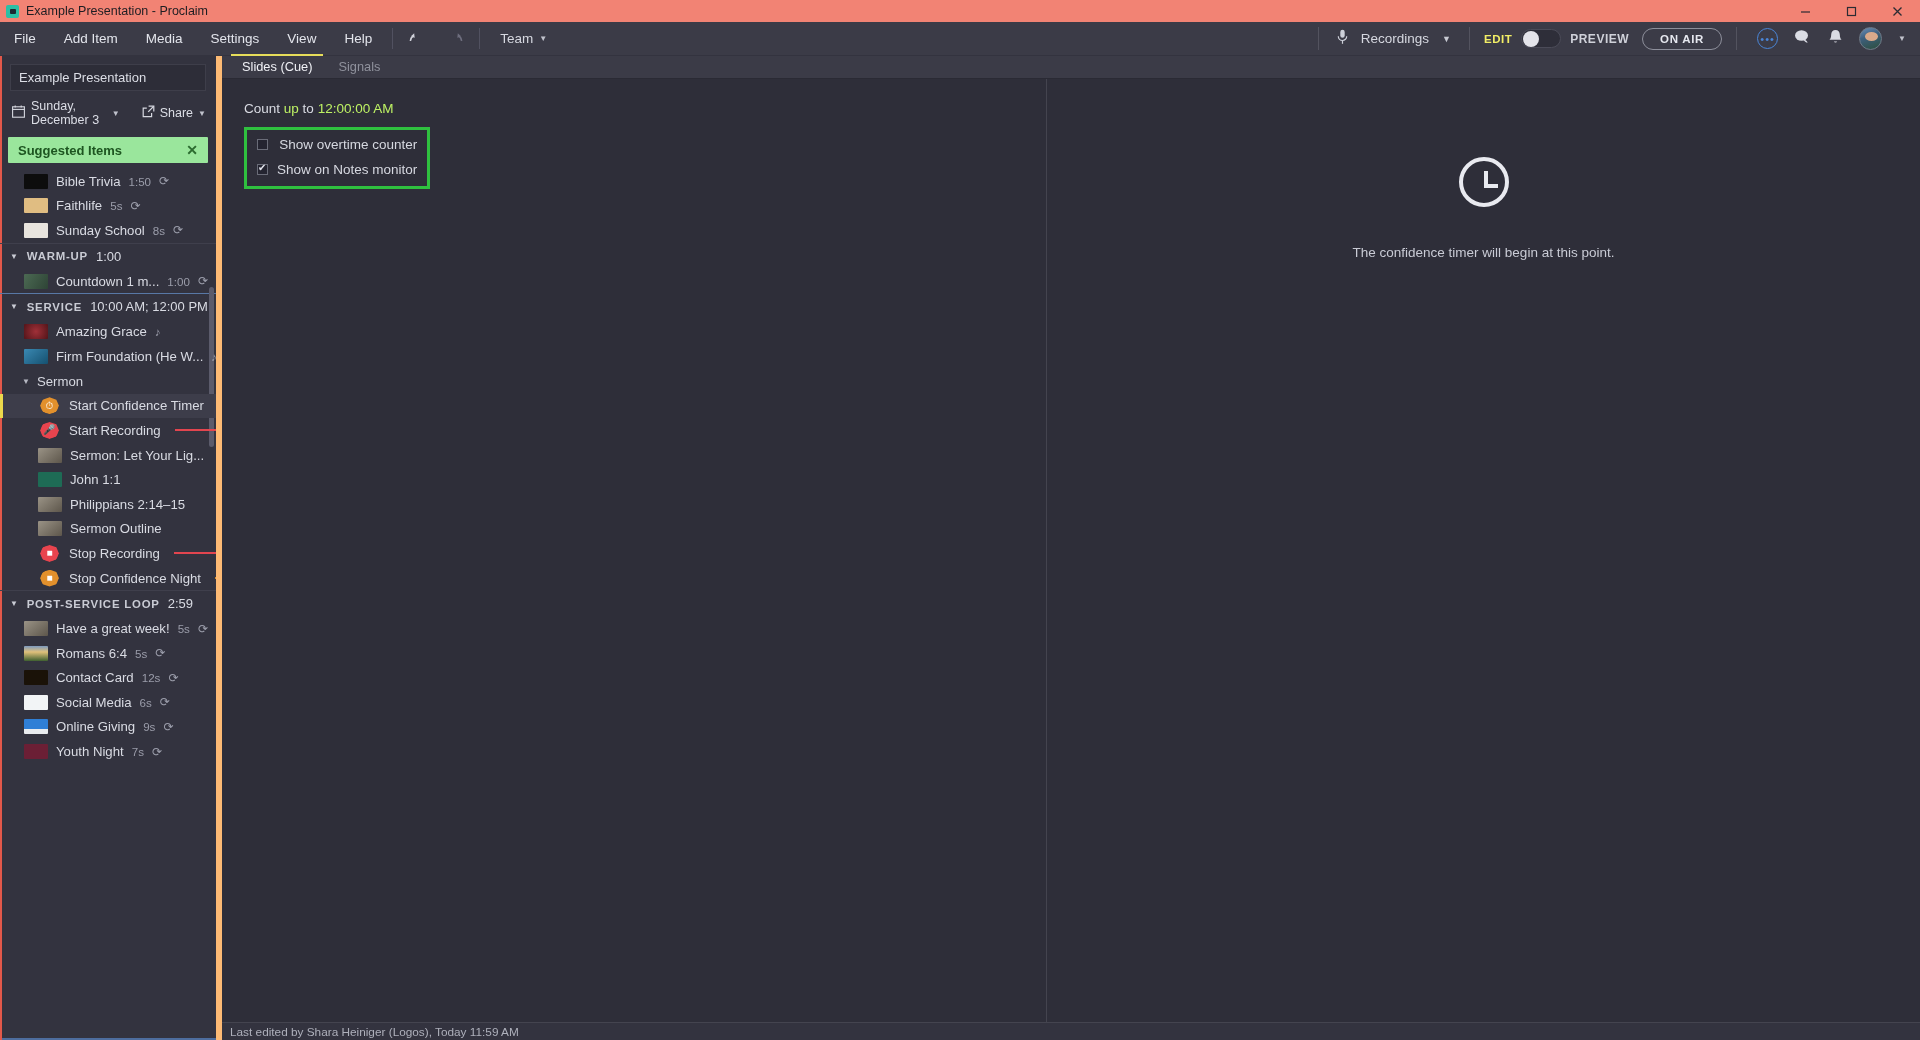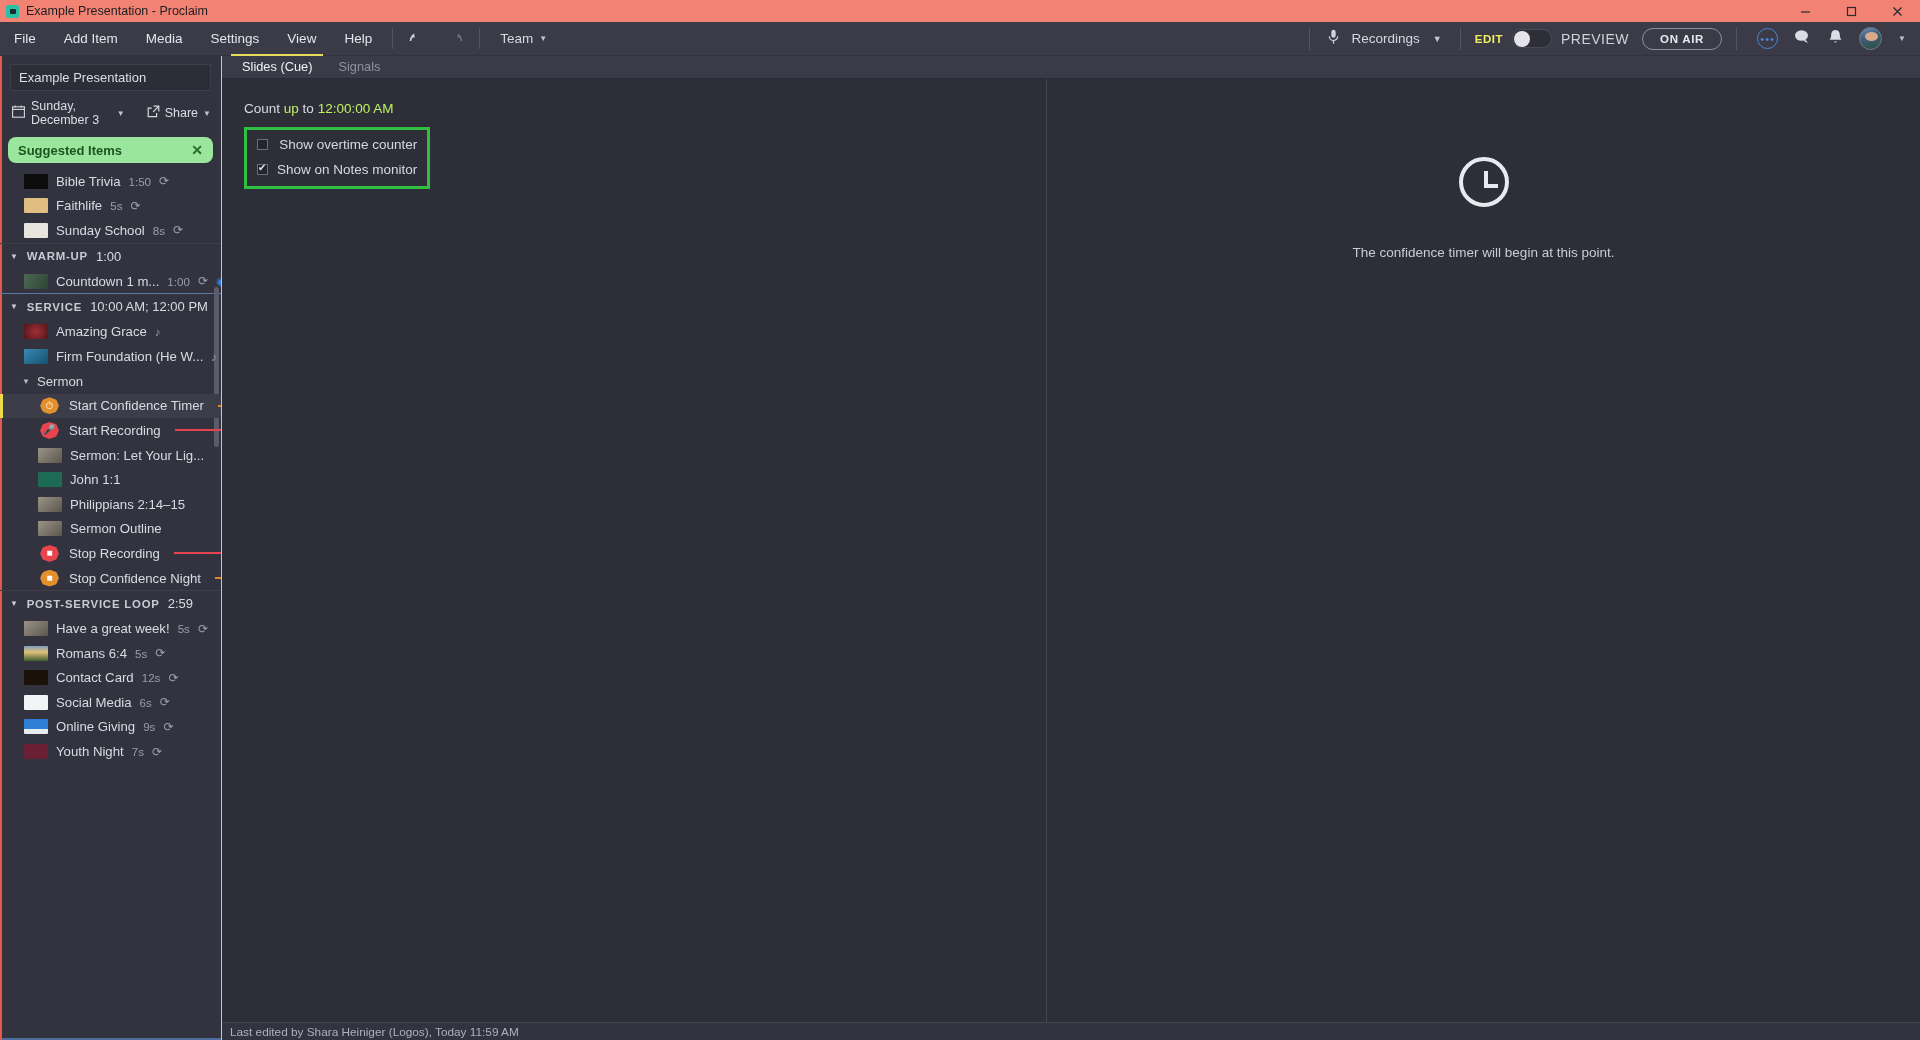"PREVIEW" .lbl-preview { font-size: 14px -> 12px; font-weight: normal -> bold }
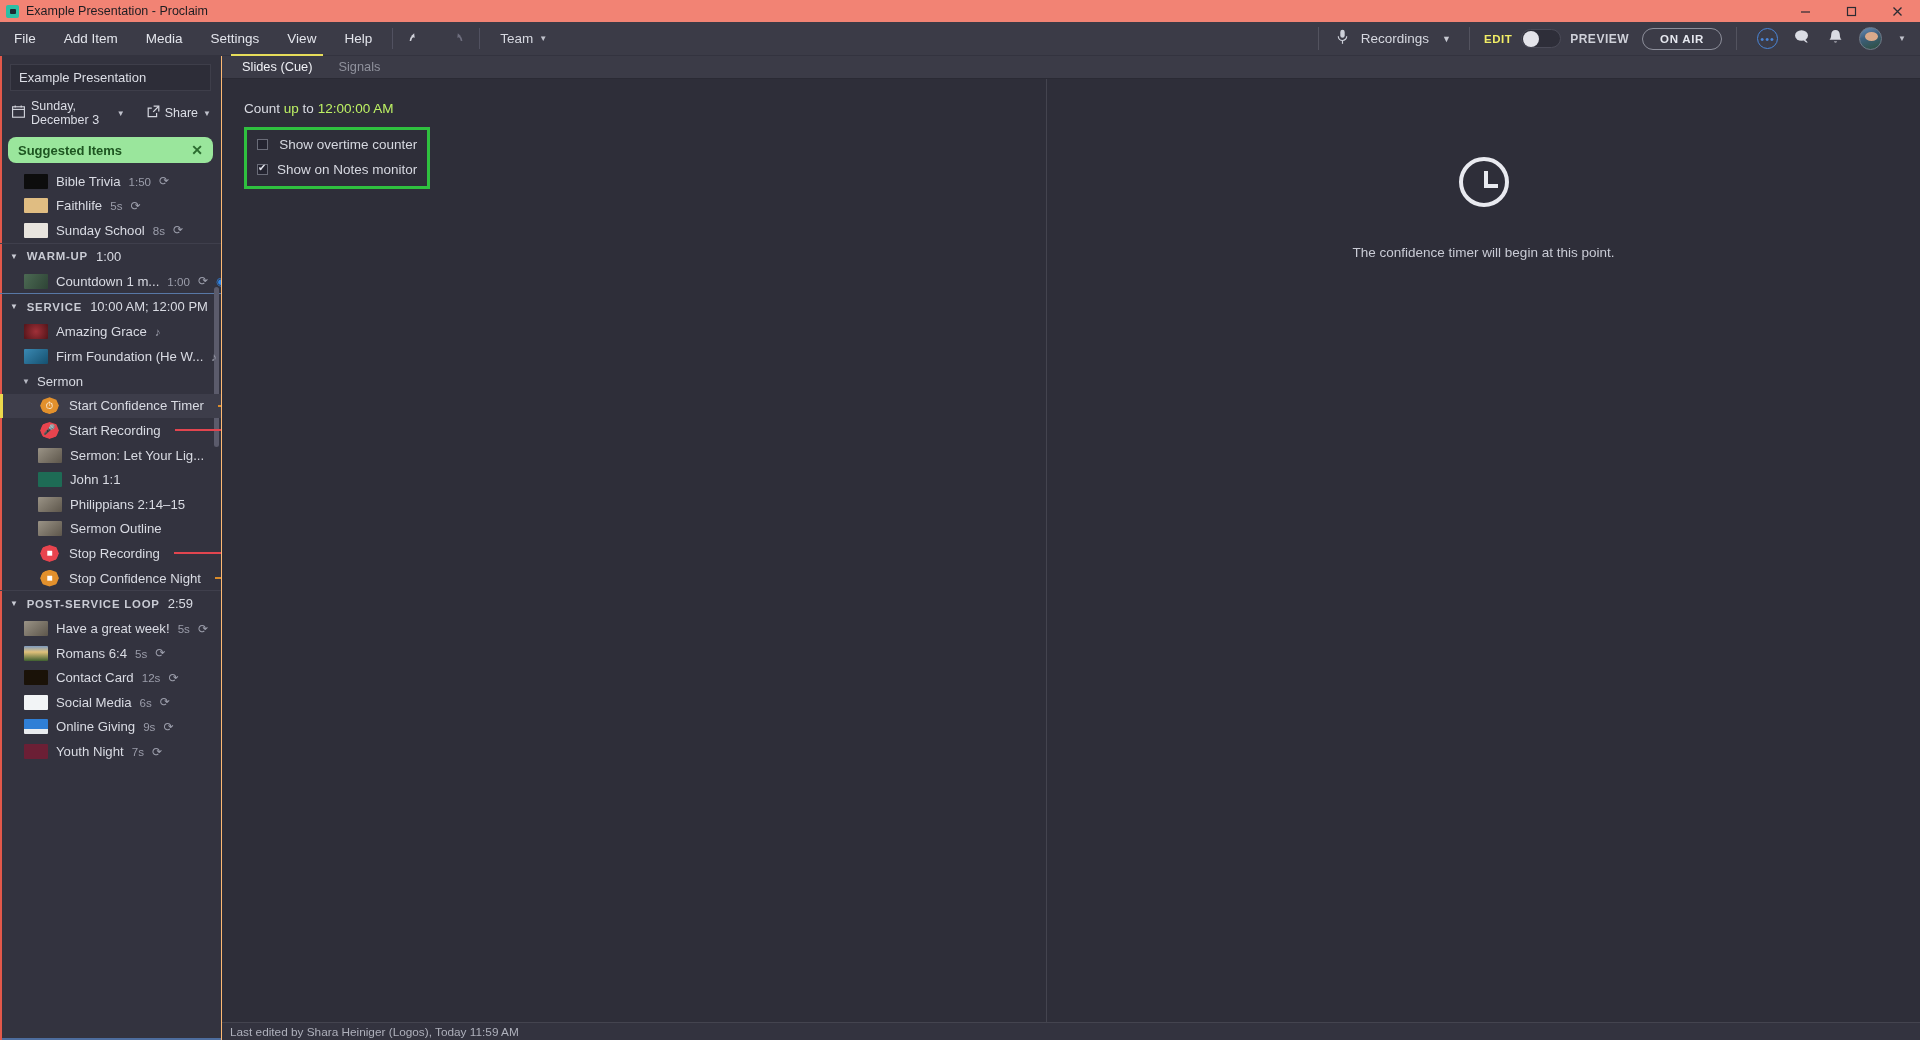"Example Presentation" .sidebar { border-right: 1px solid #fdba74 -> 6px solid #fdba74 }
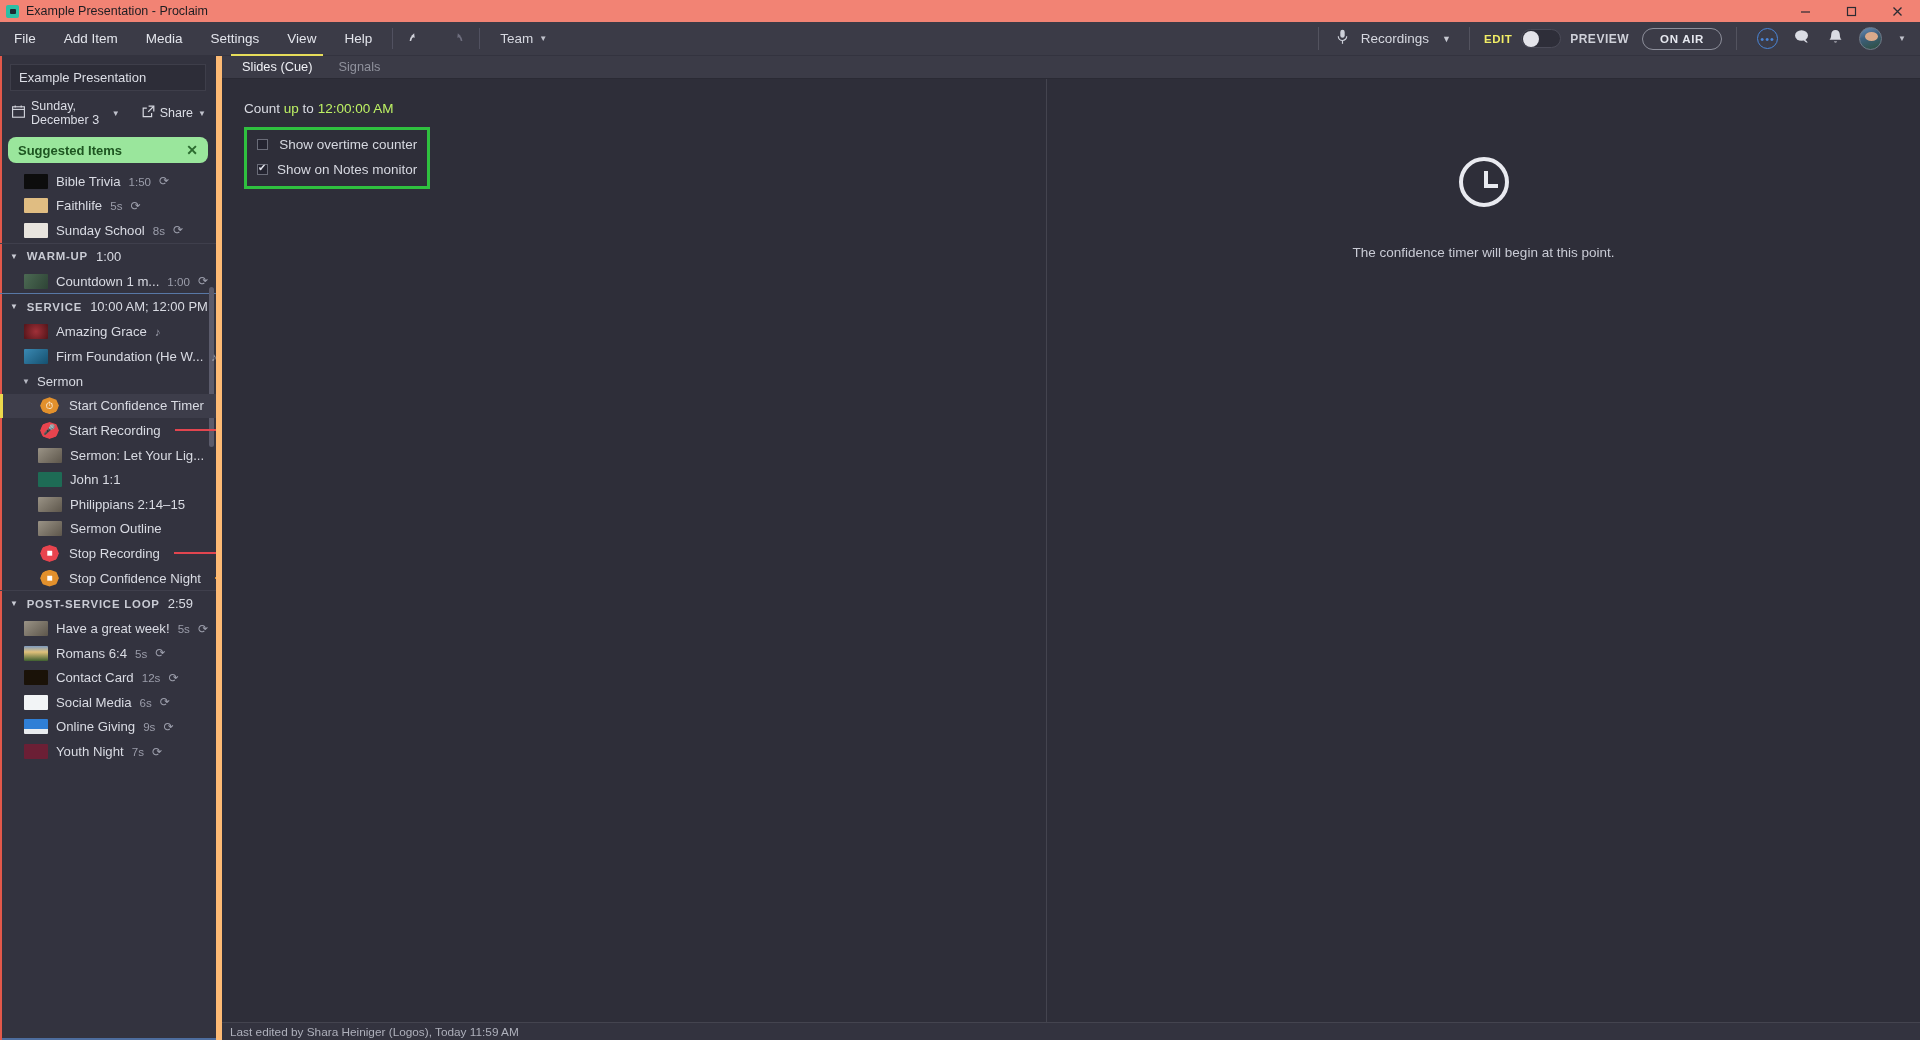"Suggested Items" .suggested { border-radius: 8px -> 1px }
